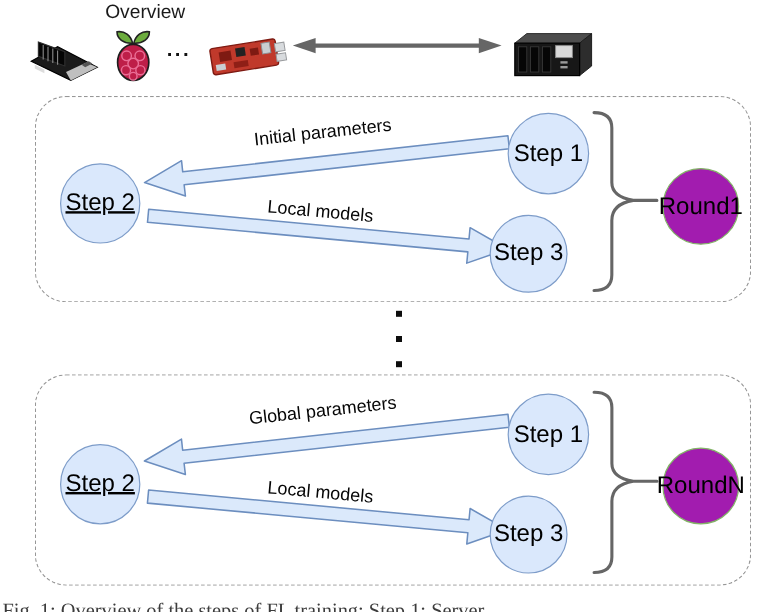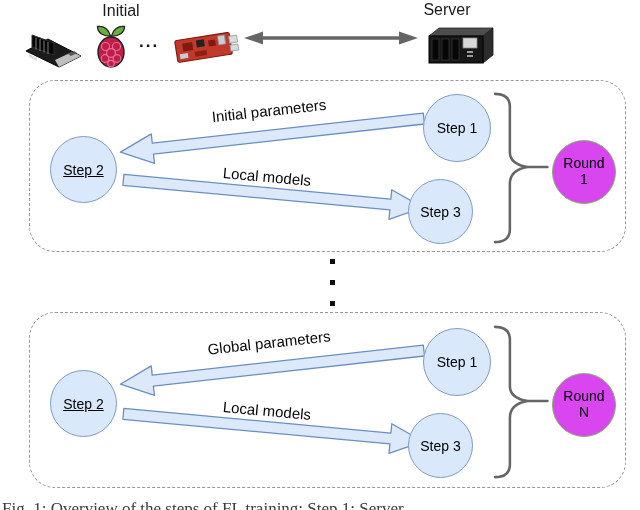"Initial" div.hdr-label { text: Initial -> Overview }
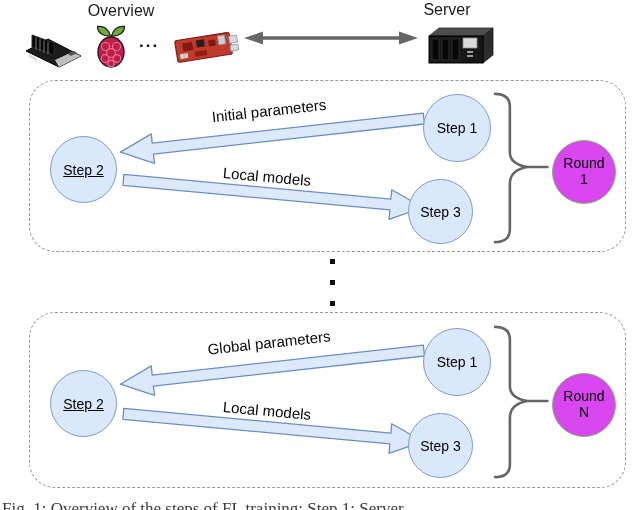"Server" div.hdr-label { html: <div>Server</div> -> none }
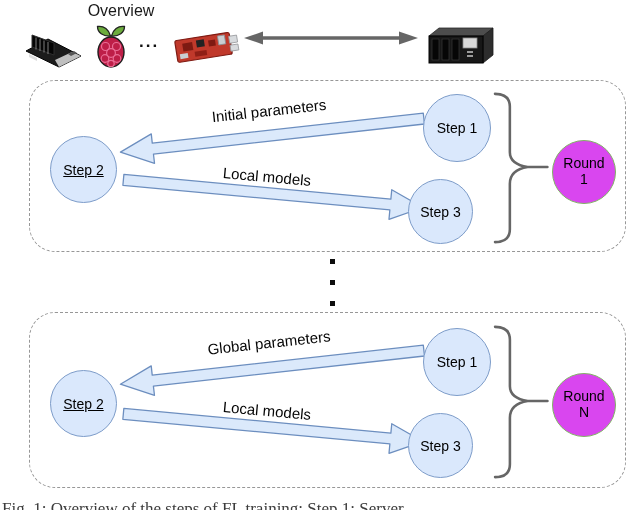"Step 1" .circle { font-size: 14px -> 20px }
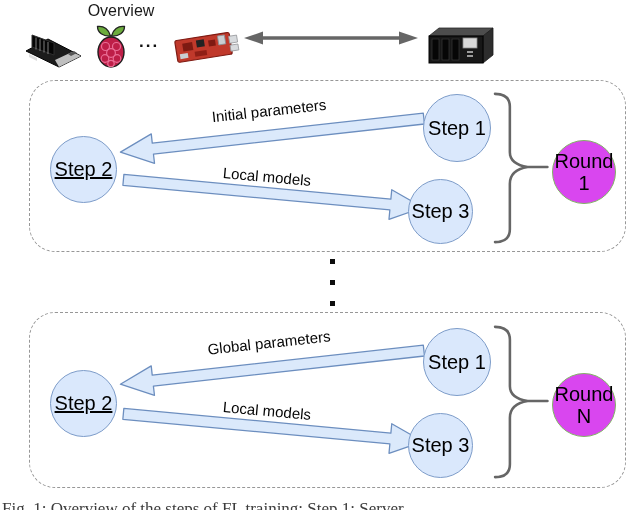"Round" .round-circle { background: #d946ef -> #a21caf; flex-direction: column -> row }
